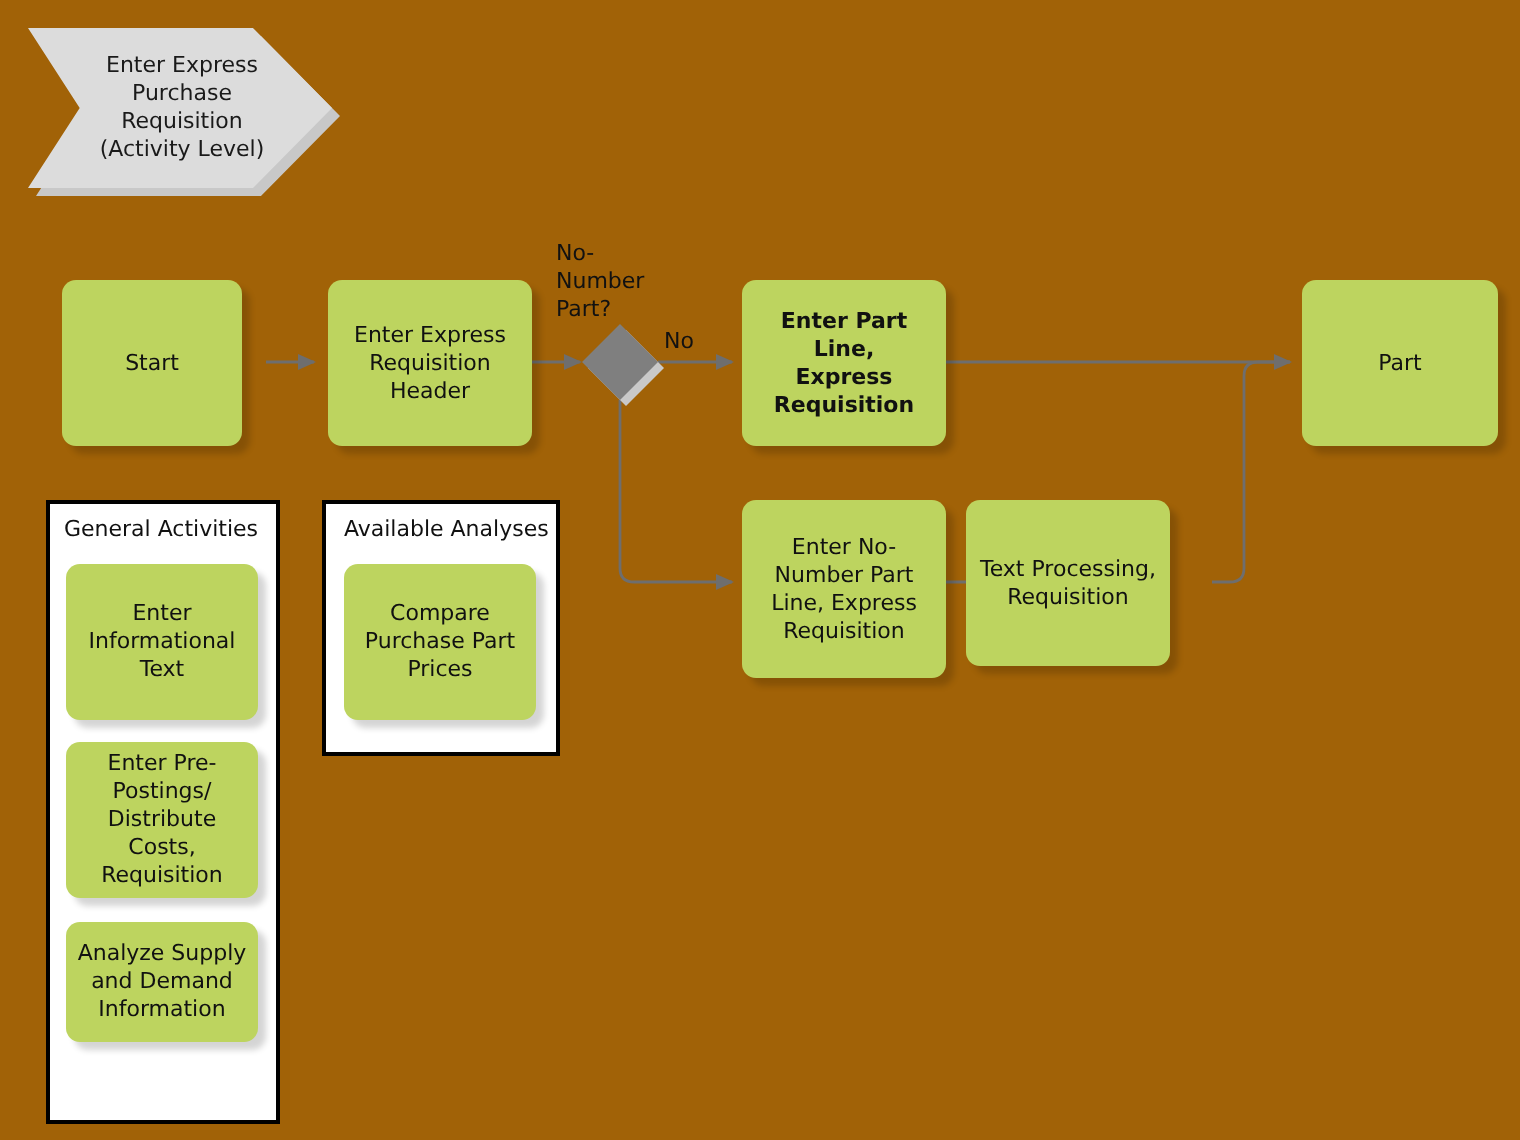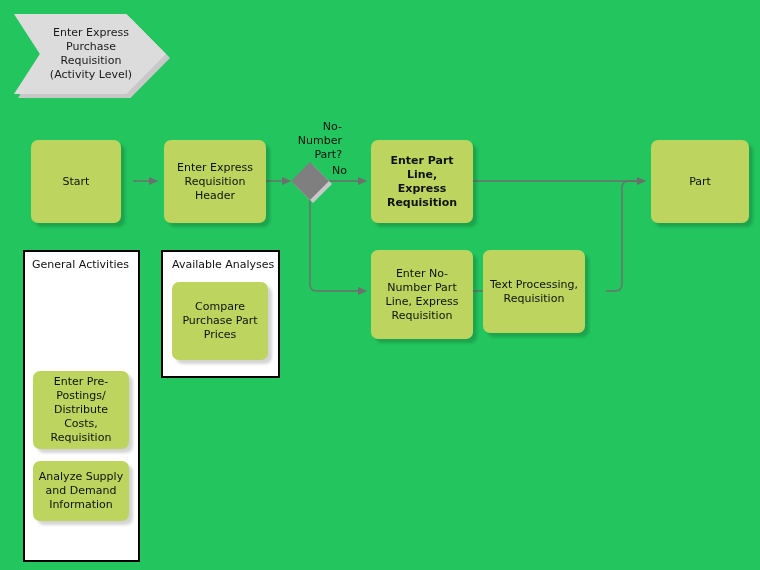"Enter Express" #canvas { background: #22c55e -> #a16207 }
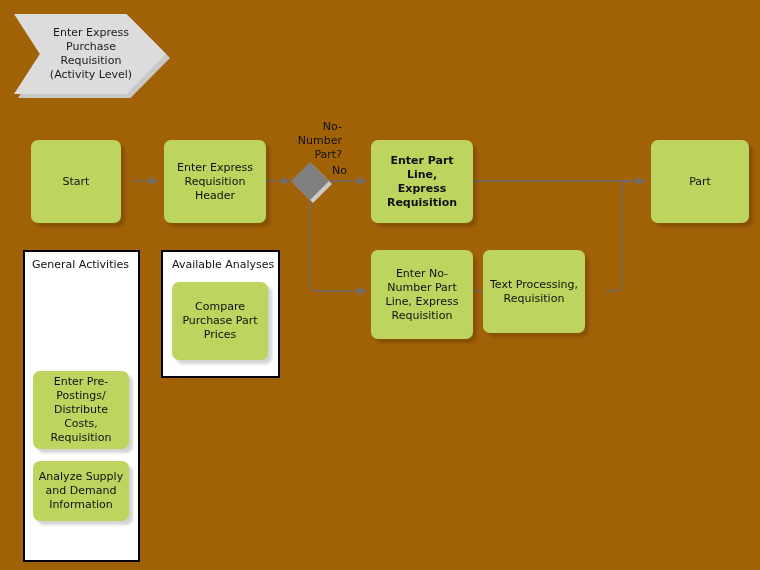"No-" .diamond-caption { text-align: right -> left }
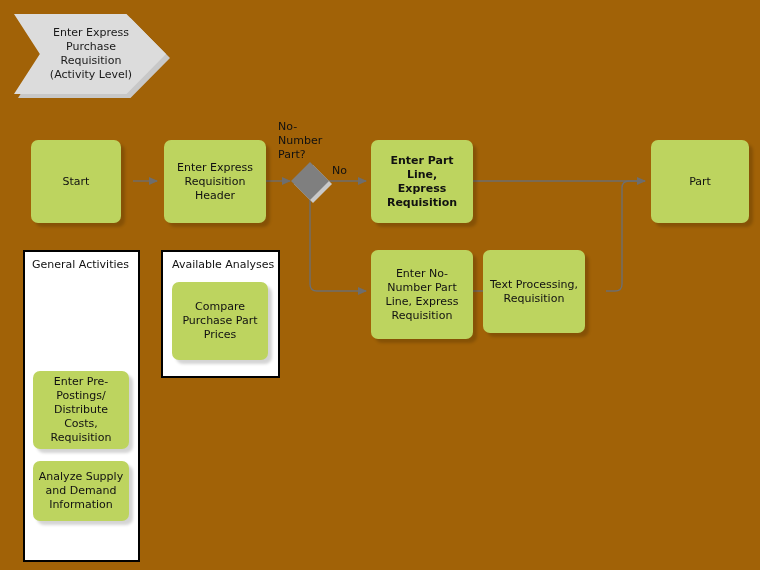"Enter" div.node { html: none -> <div> <span>Enter Informational Text</span> </div> }
